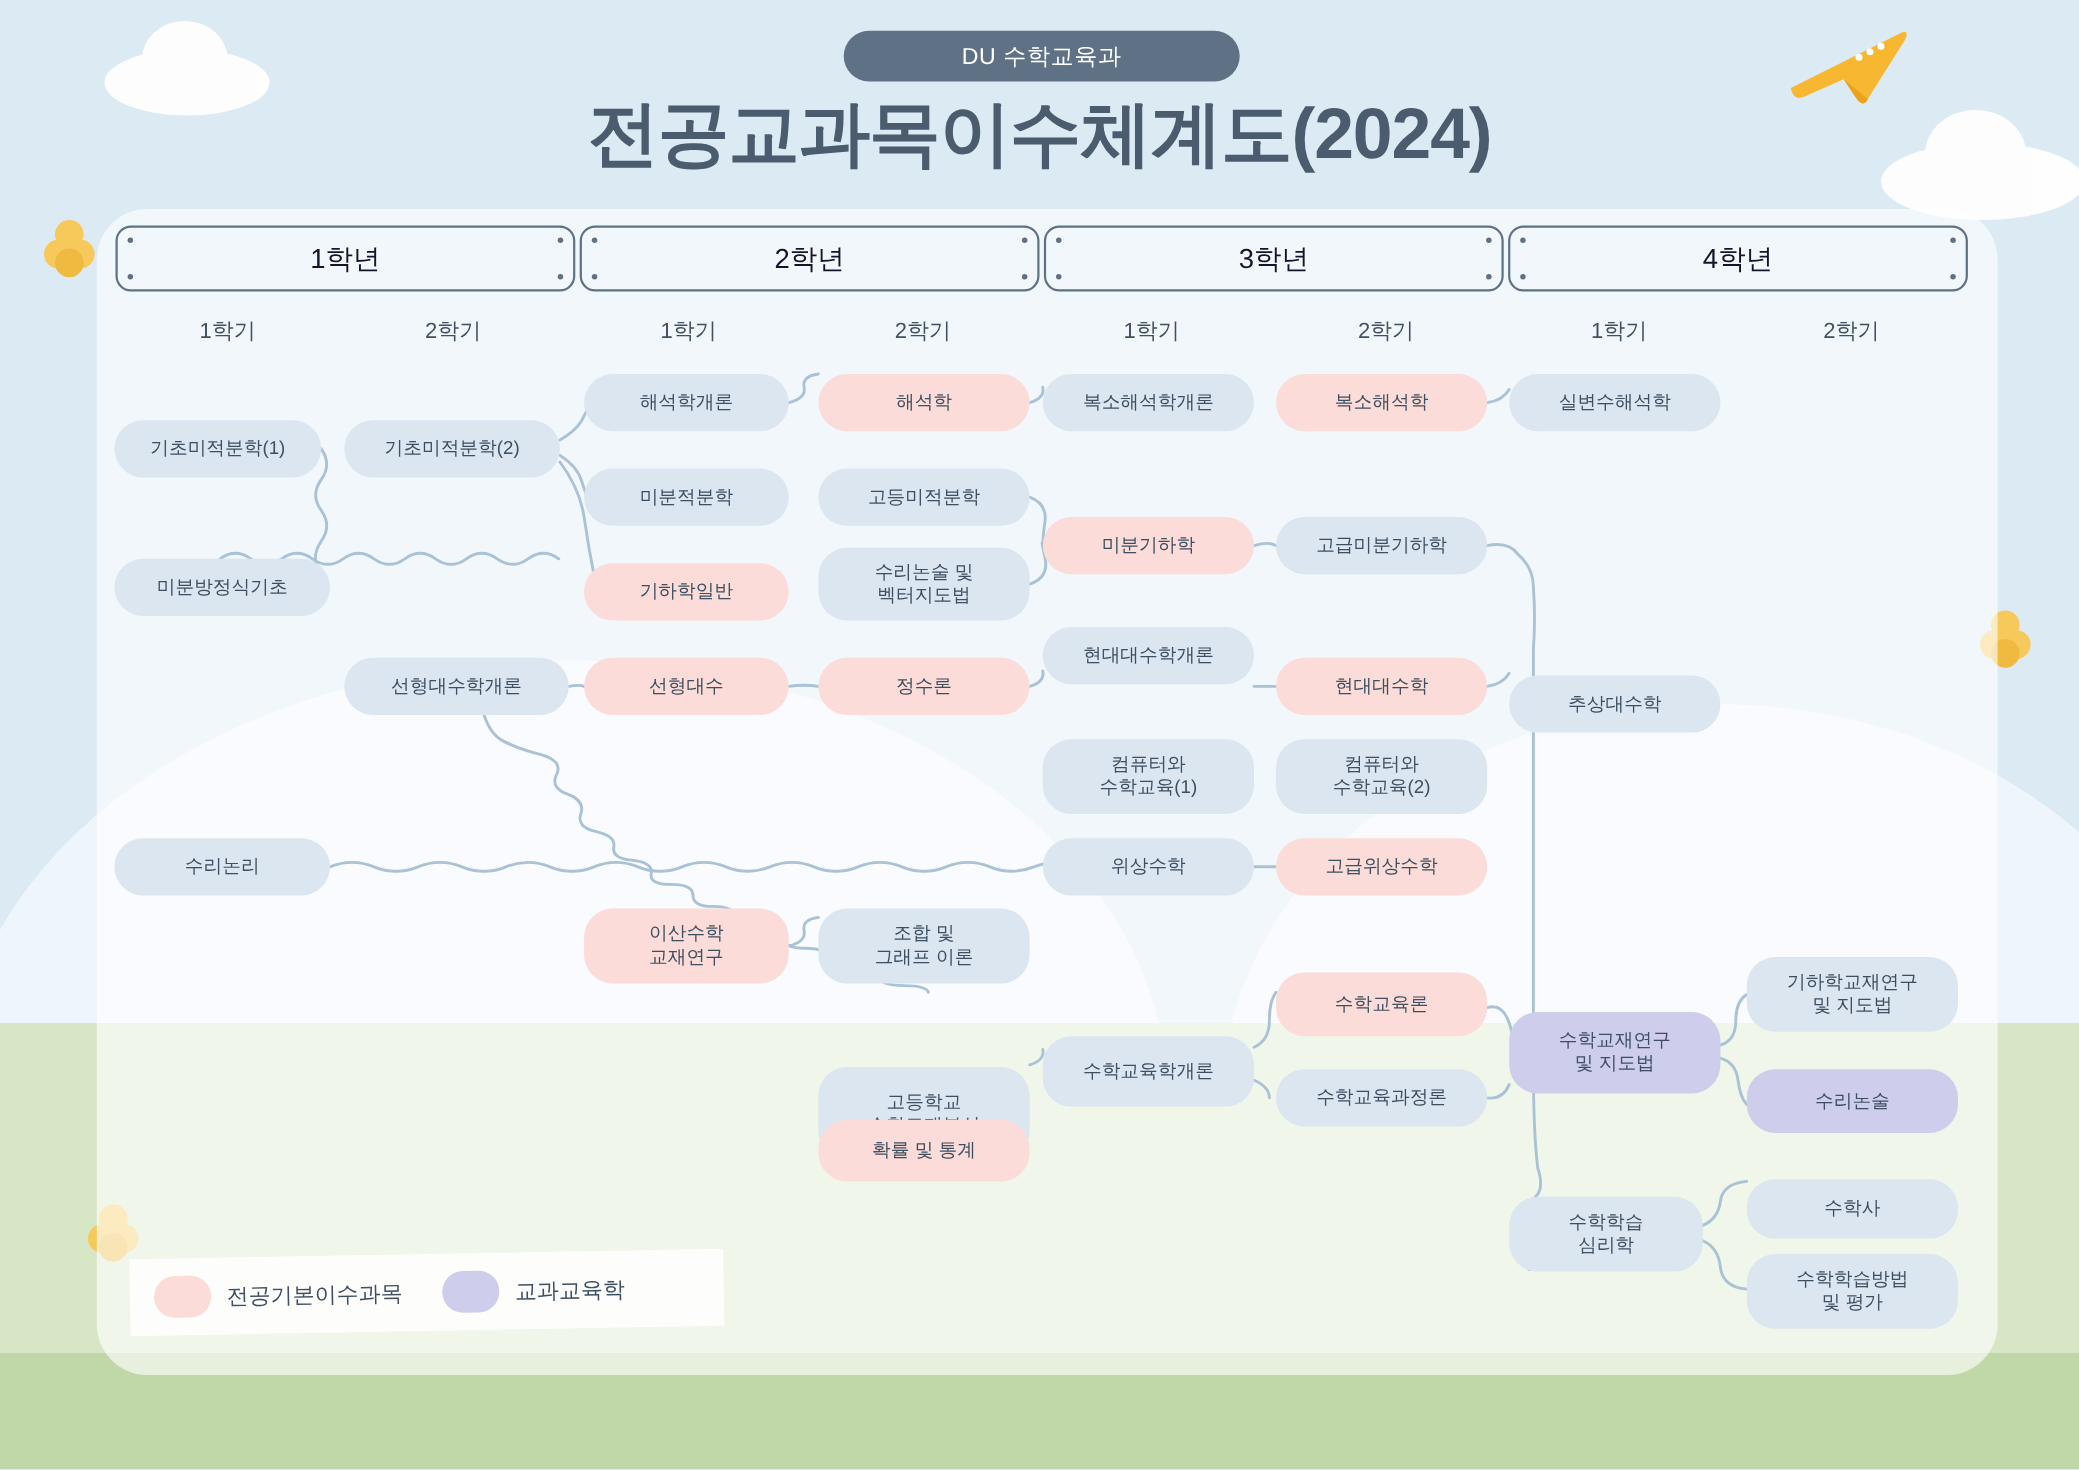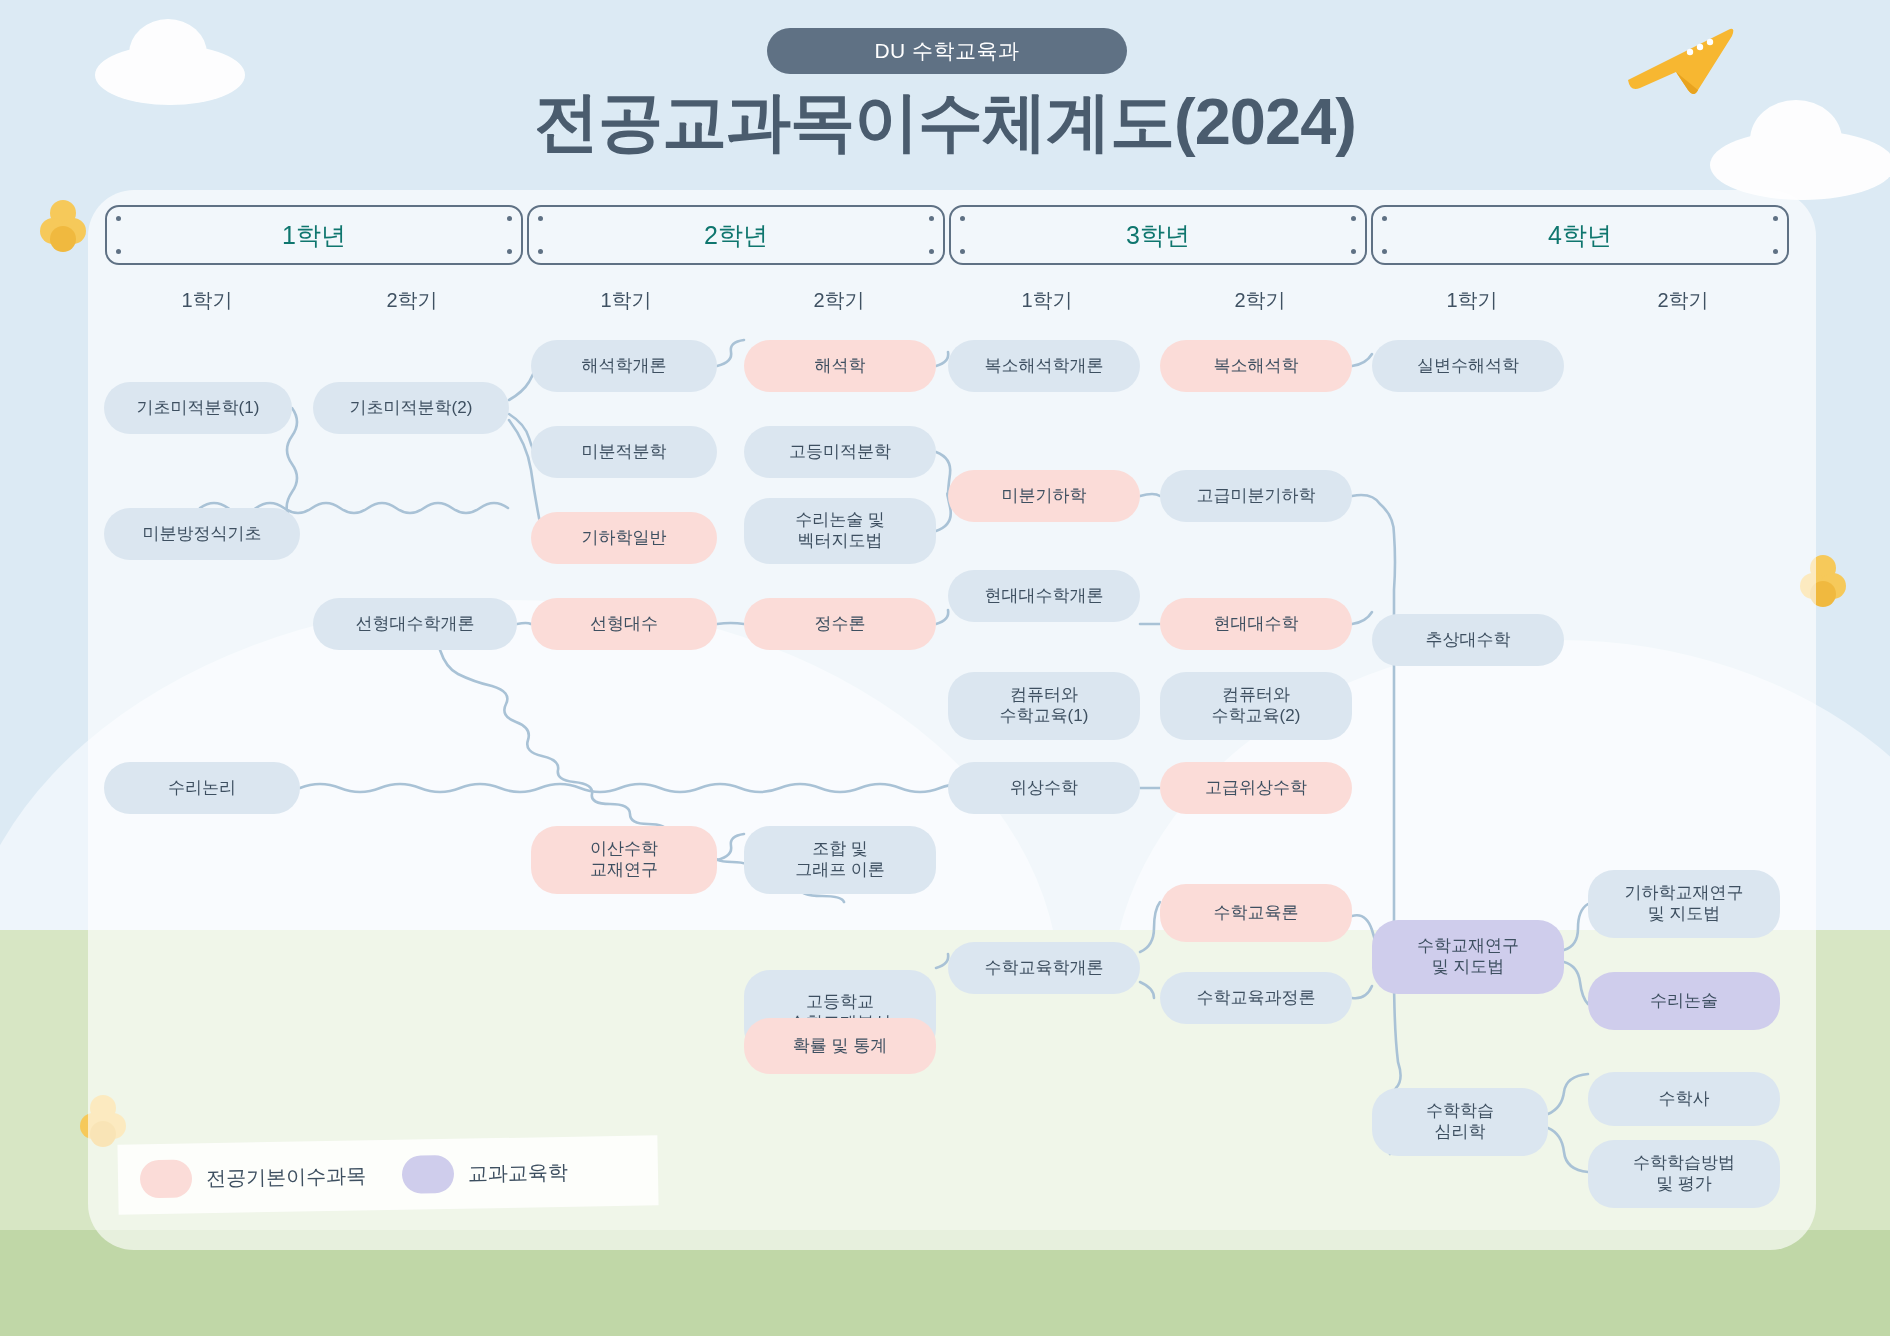"1학년" .year-box { color: #0f766e -> #0f172a }
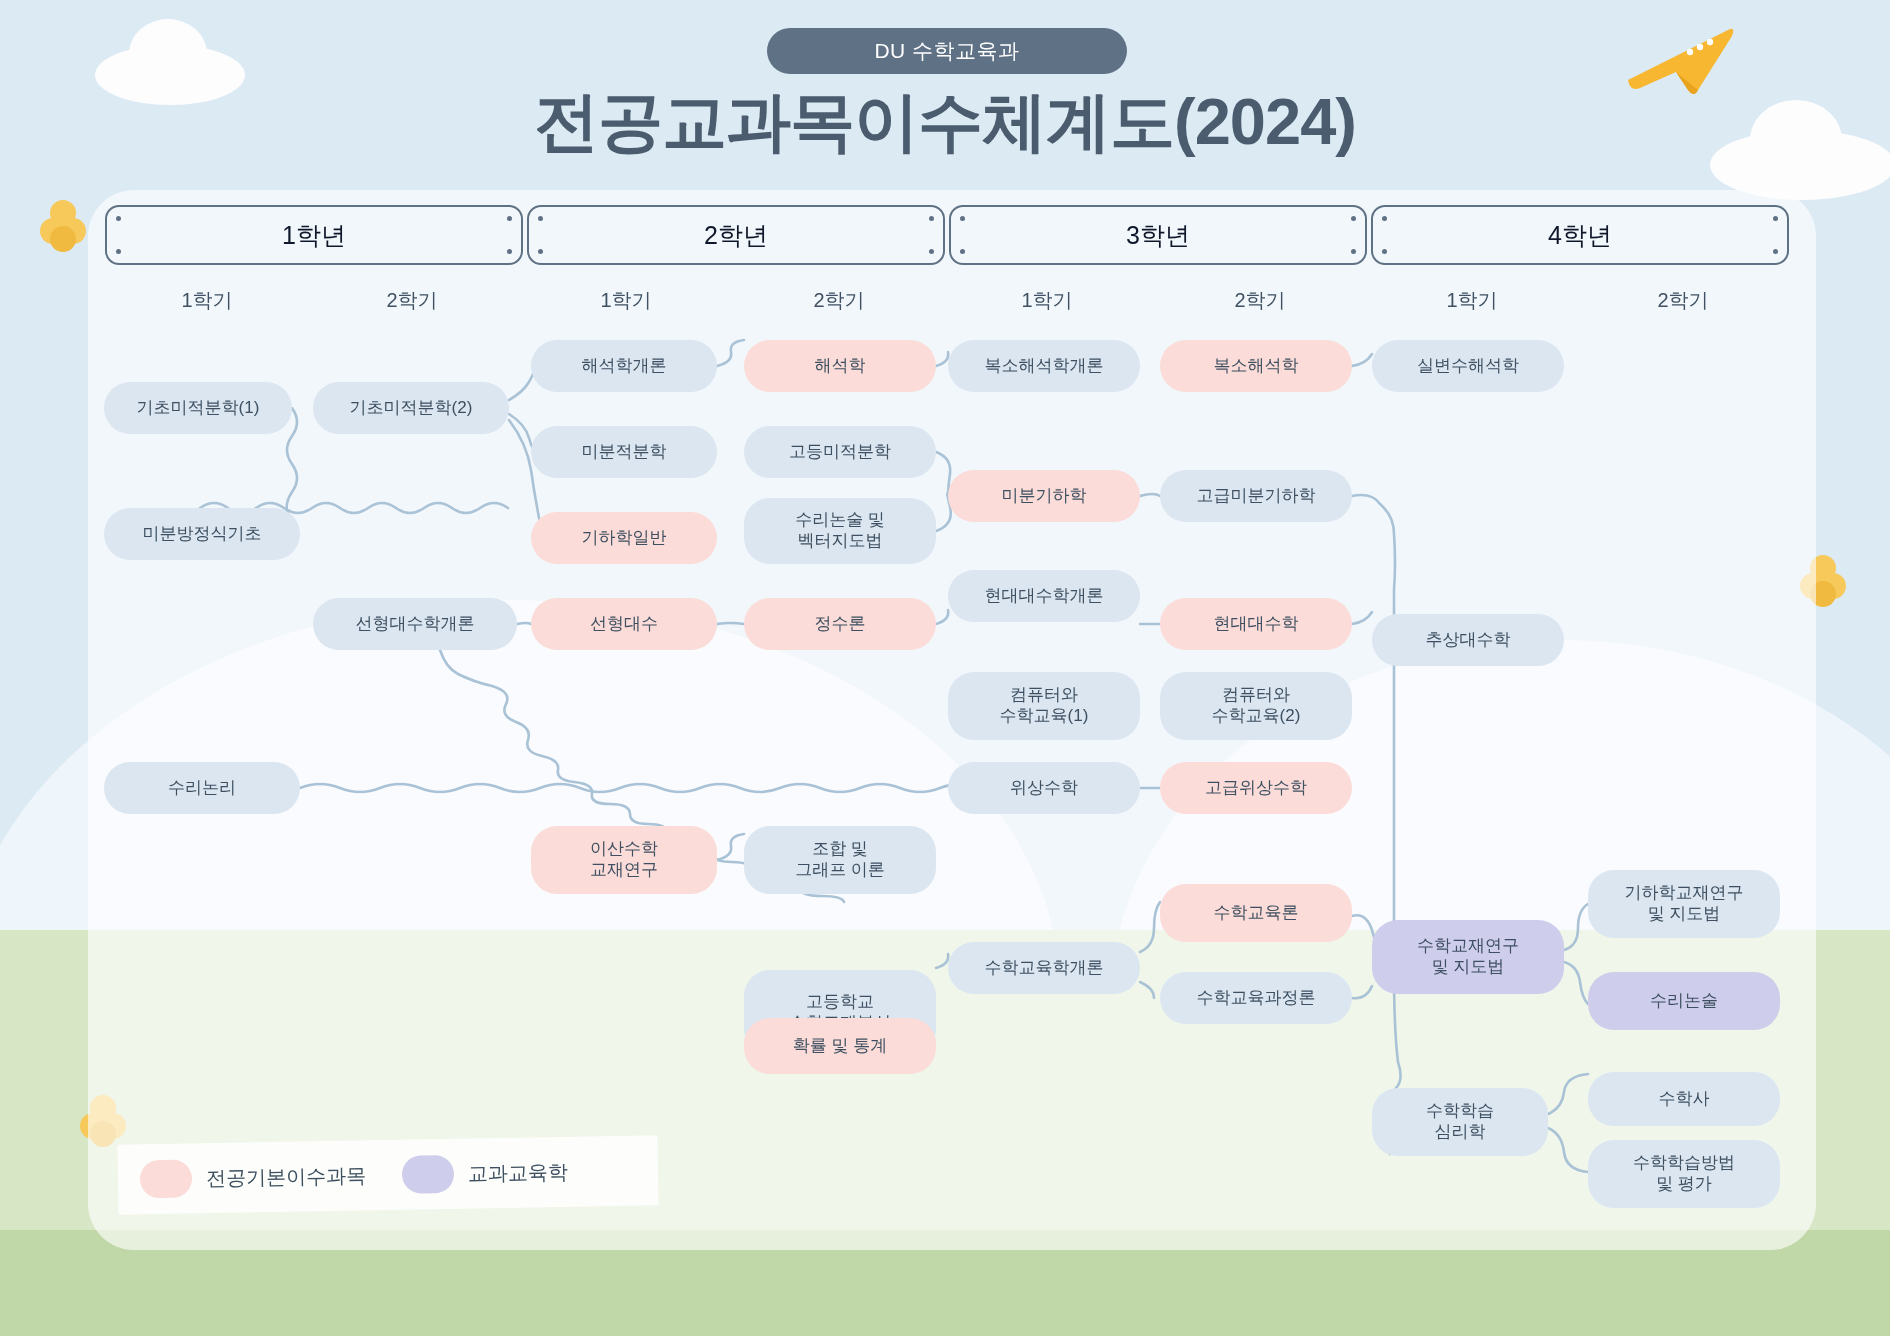"수학교육학개론" div.node { height: 52px -> 64px }
